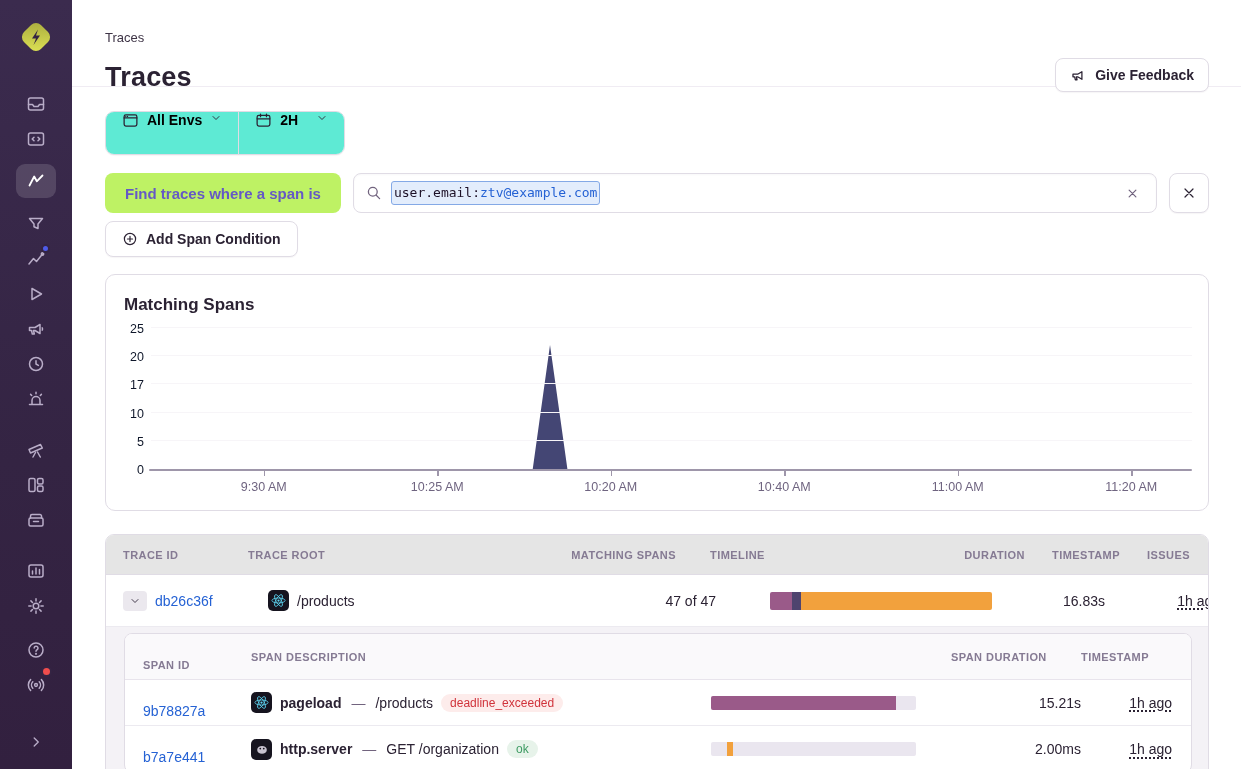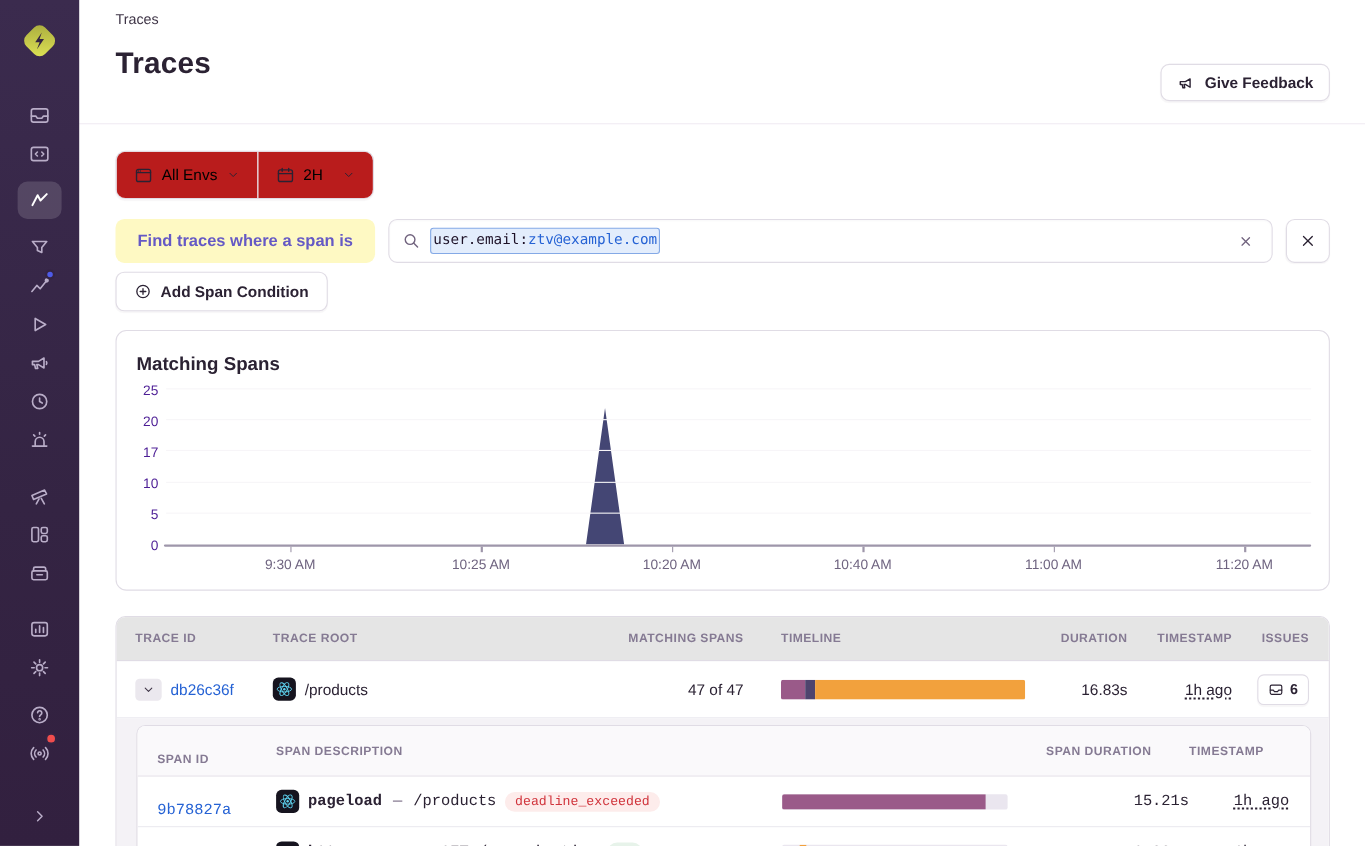"Traces" .page-header { height: 113px -> 87px; padding: 10px 32px 0 33px -> 30px 32px 0 33px }
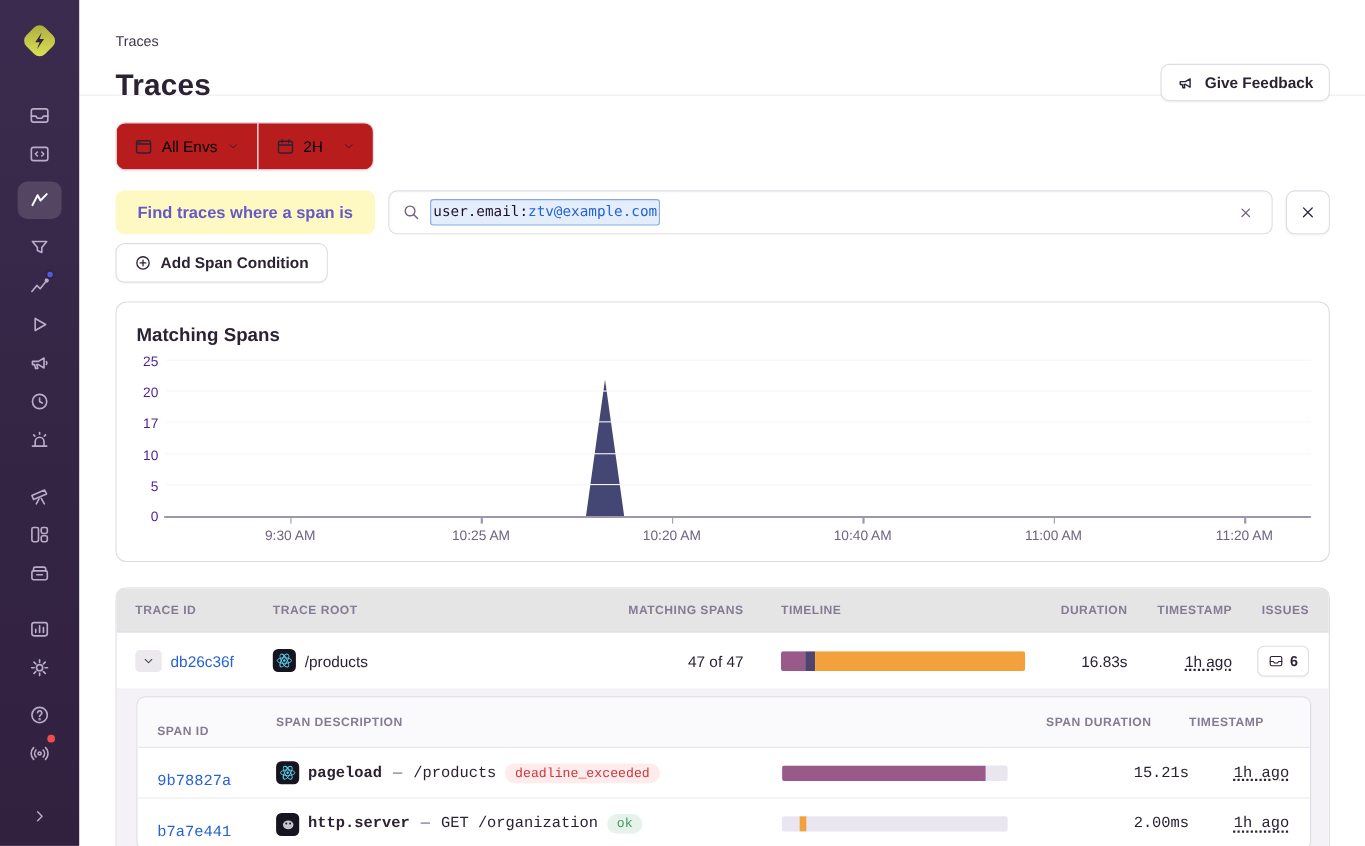"All Envs" .filter-seg { align-items: center -> flex-start; background: #b91c1c -> #5eead4; font-weight: 400 -> 700 }
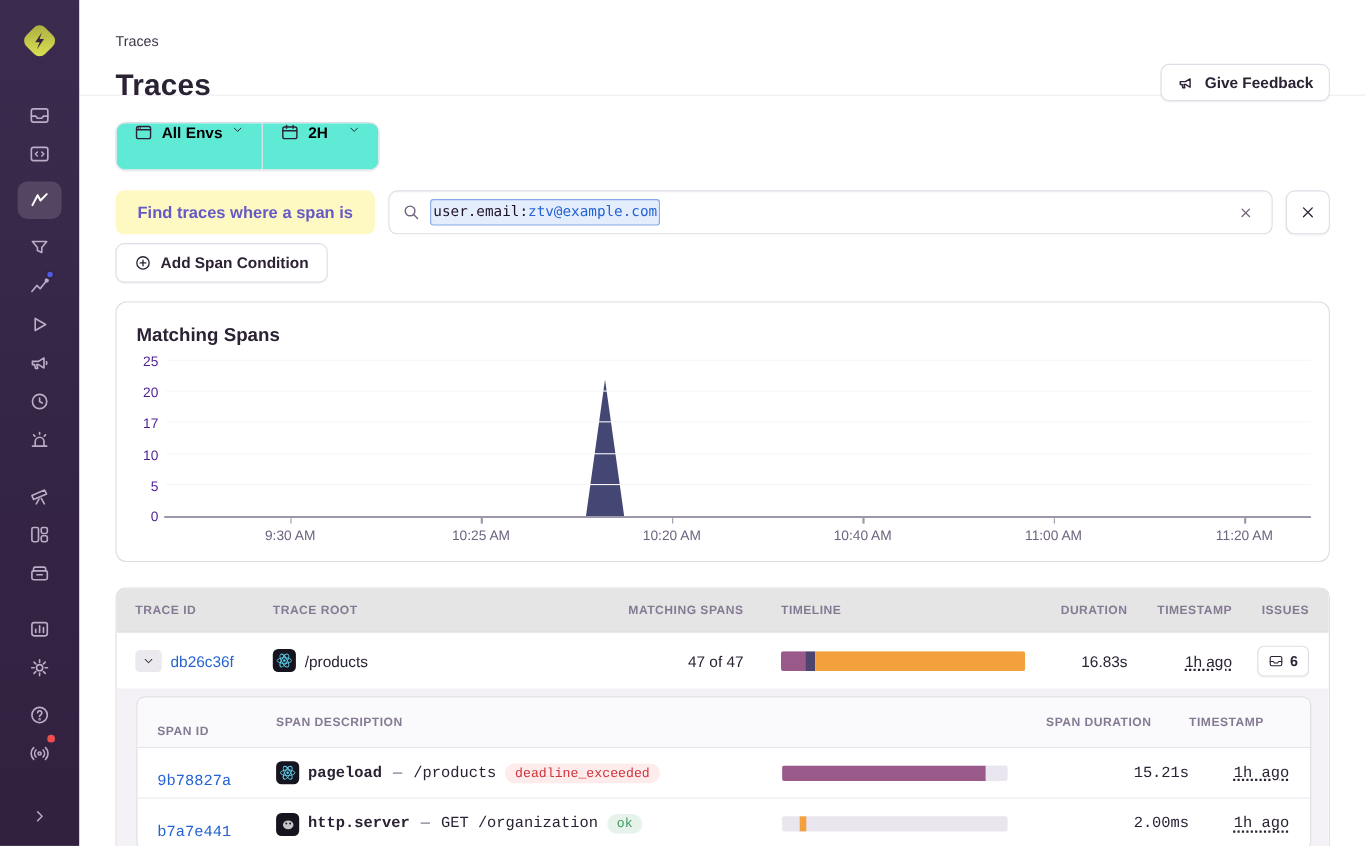"Find traces where a span" .where-pill { background: #fef9c3 -> #bef264 }
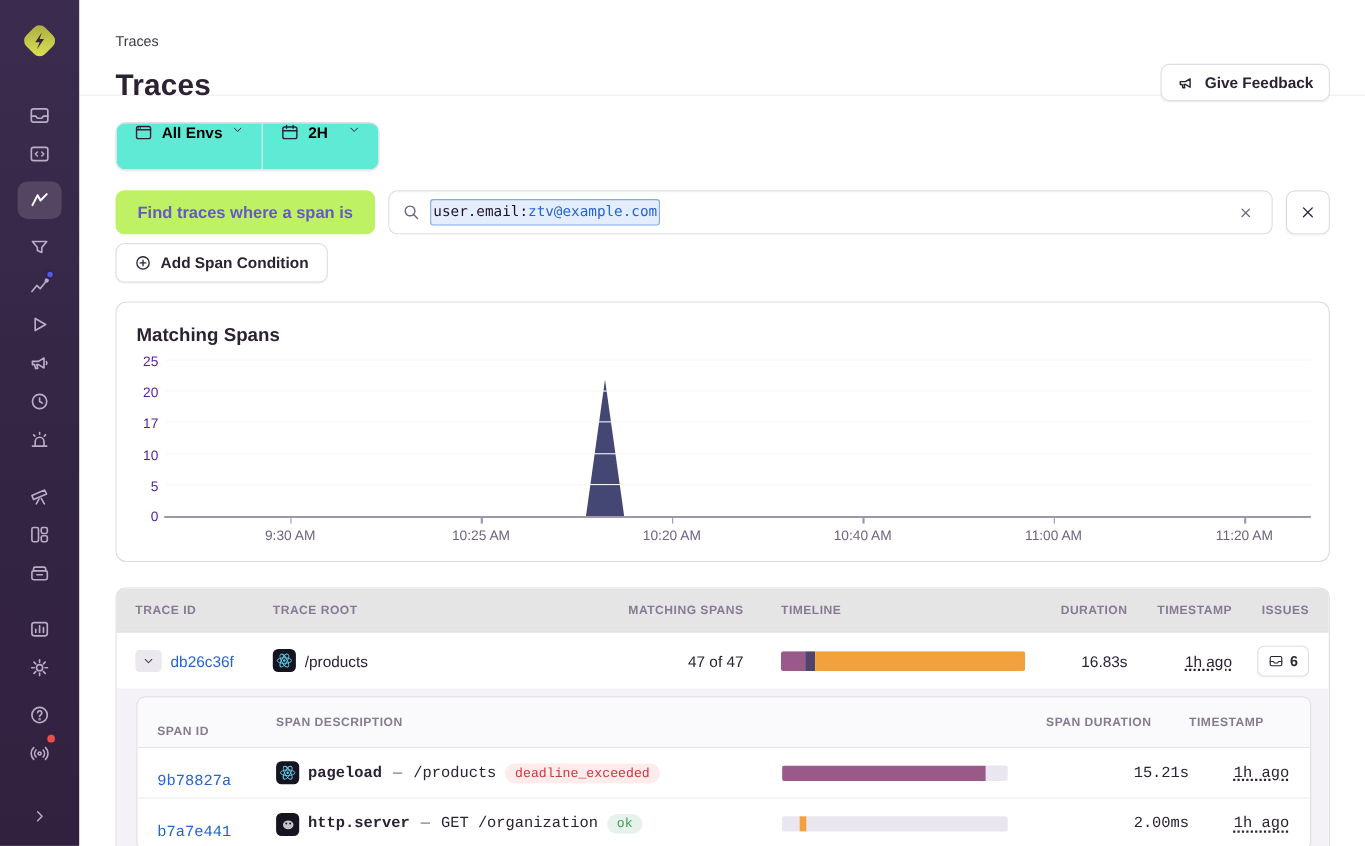"25" .ytick { color: #4c1d95 -> #0f172a }
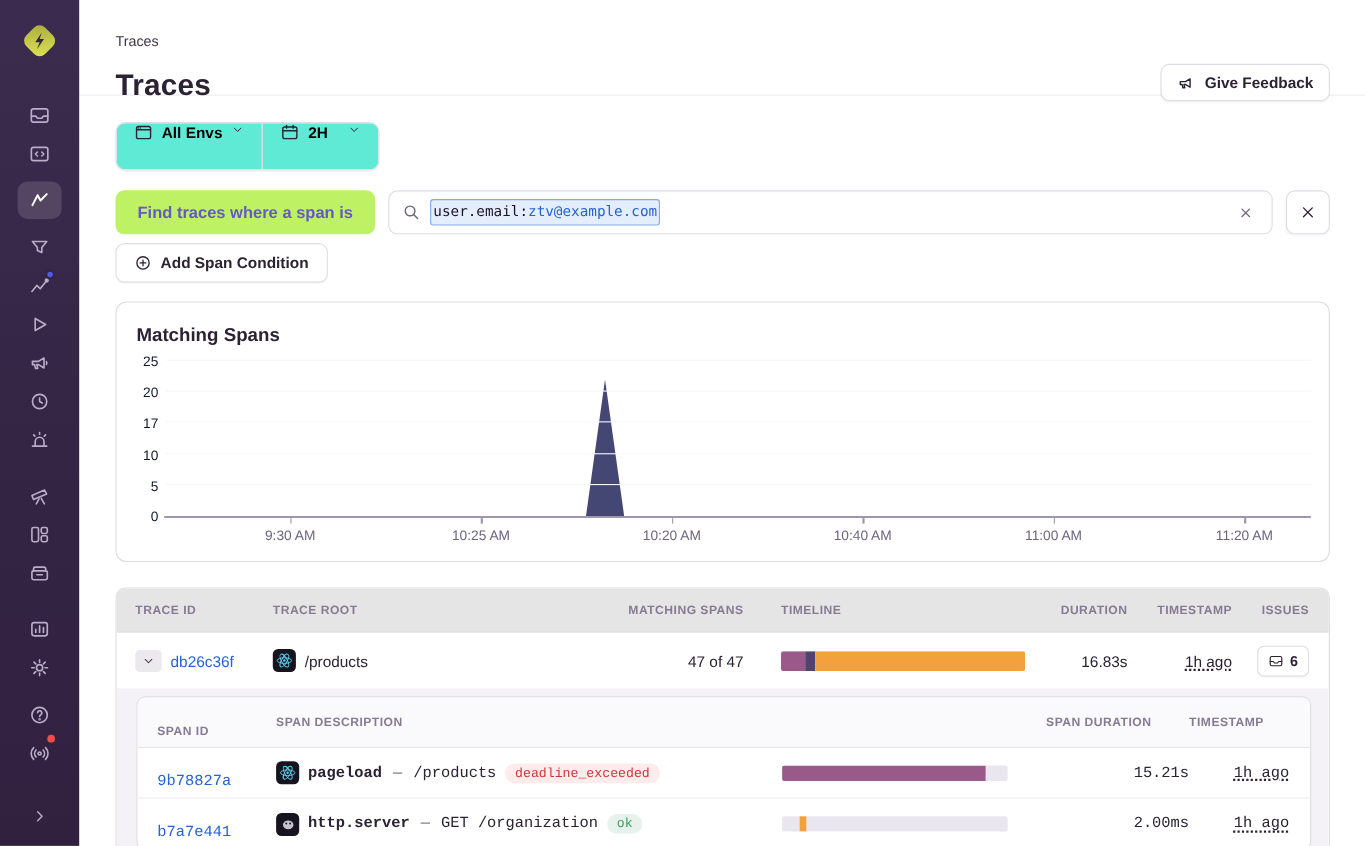"db26c36f" .trace-row { gap: none -> 20px }
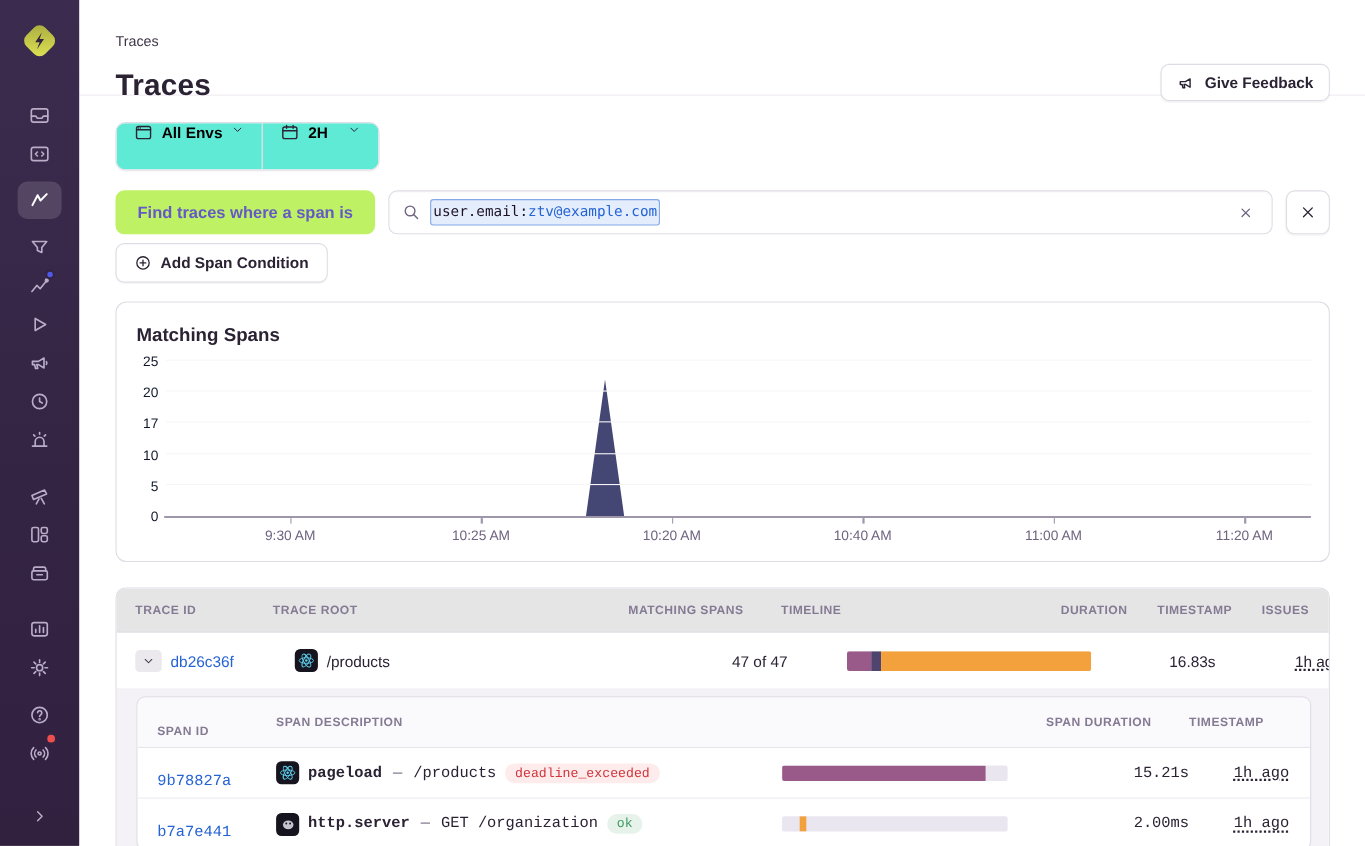"9b78827a" .span-row { font-family: Liberation Mono, monospace -> none }
